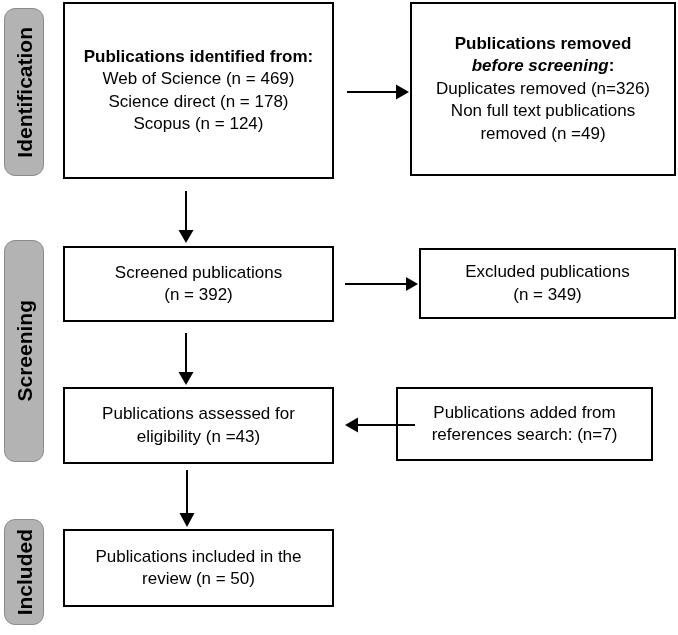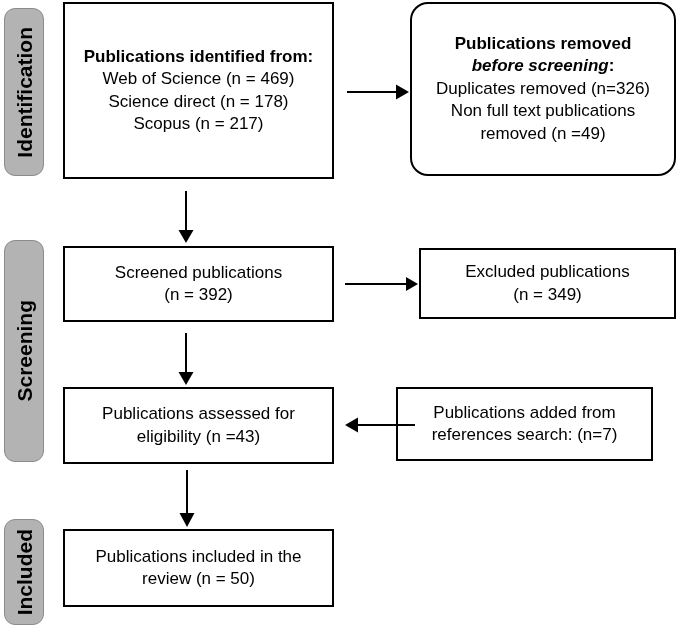"Publications removed" #box-removed { border-radius: 18px -> none }
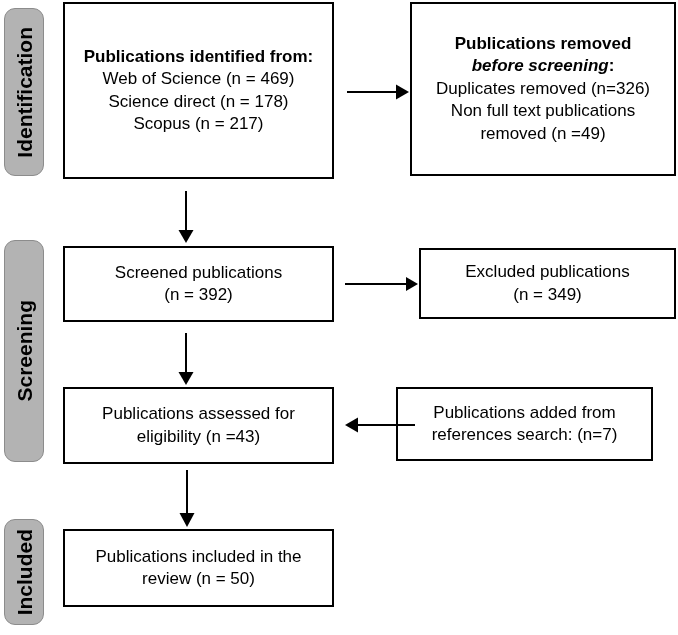"Scopus (n = 217)" span { text: 217 -> 124 }
